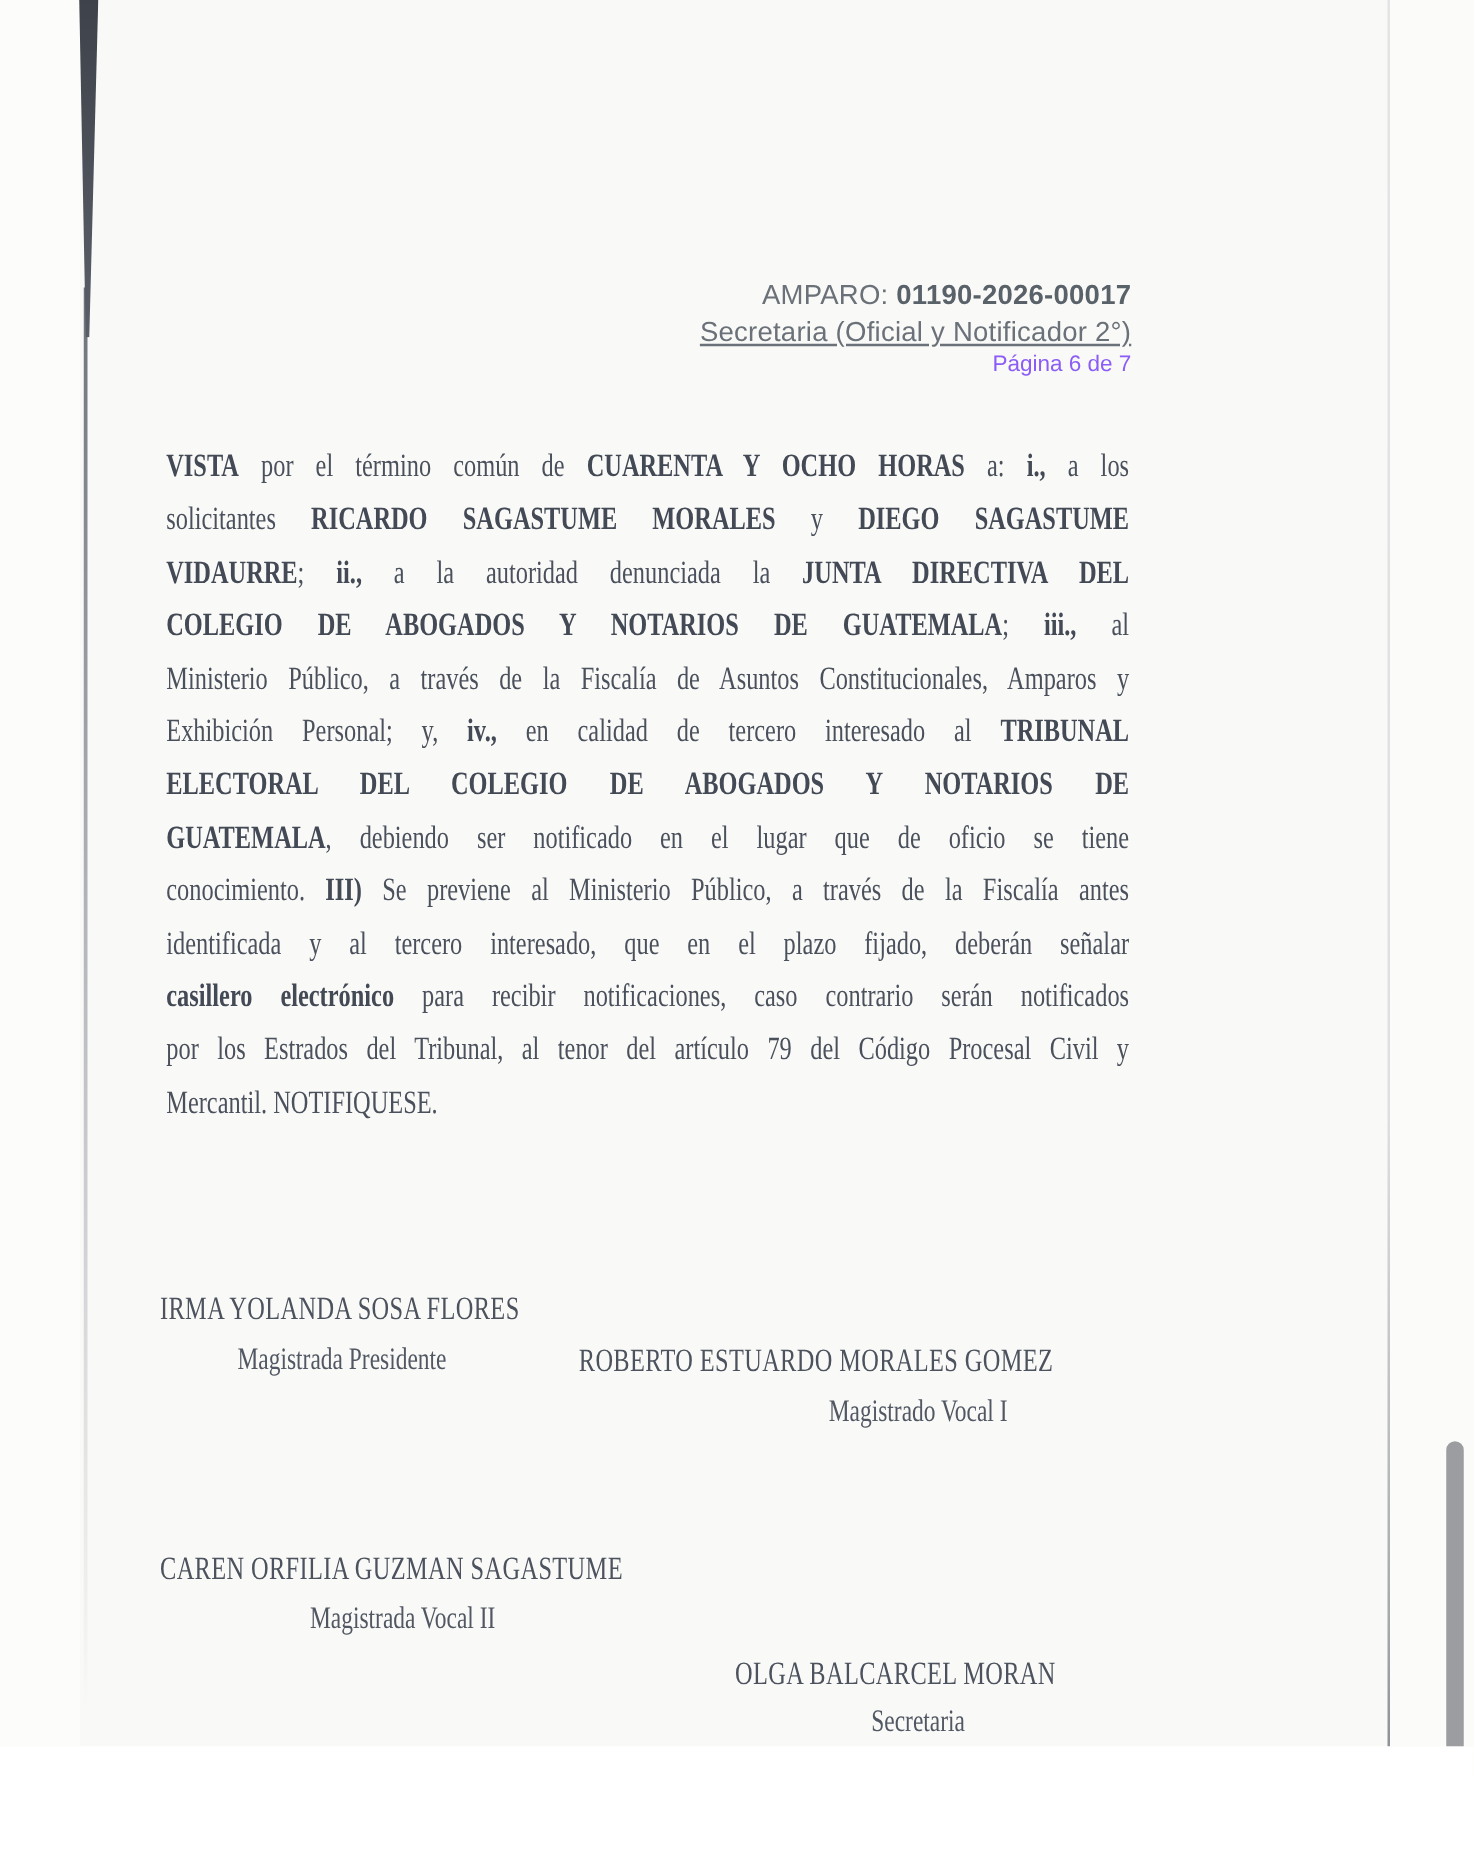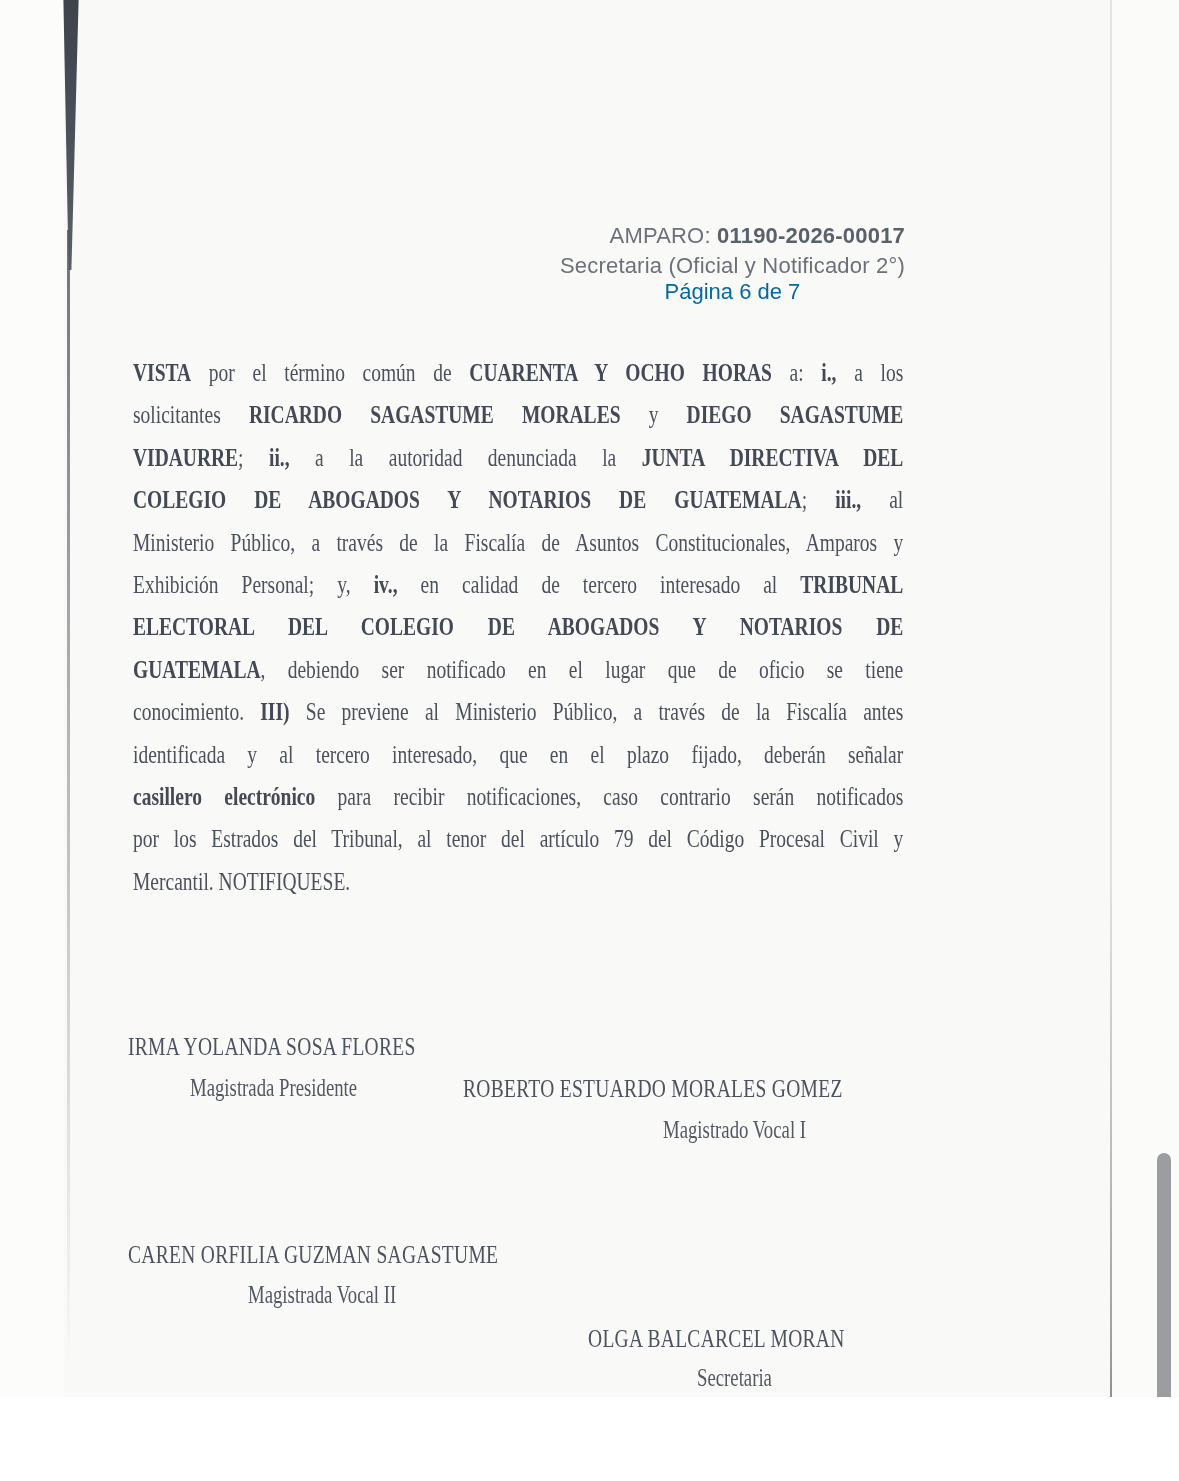"Secretaria (Oficial y Notificador 2°)" .header .h2 { text-decoration: none -> underline }
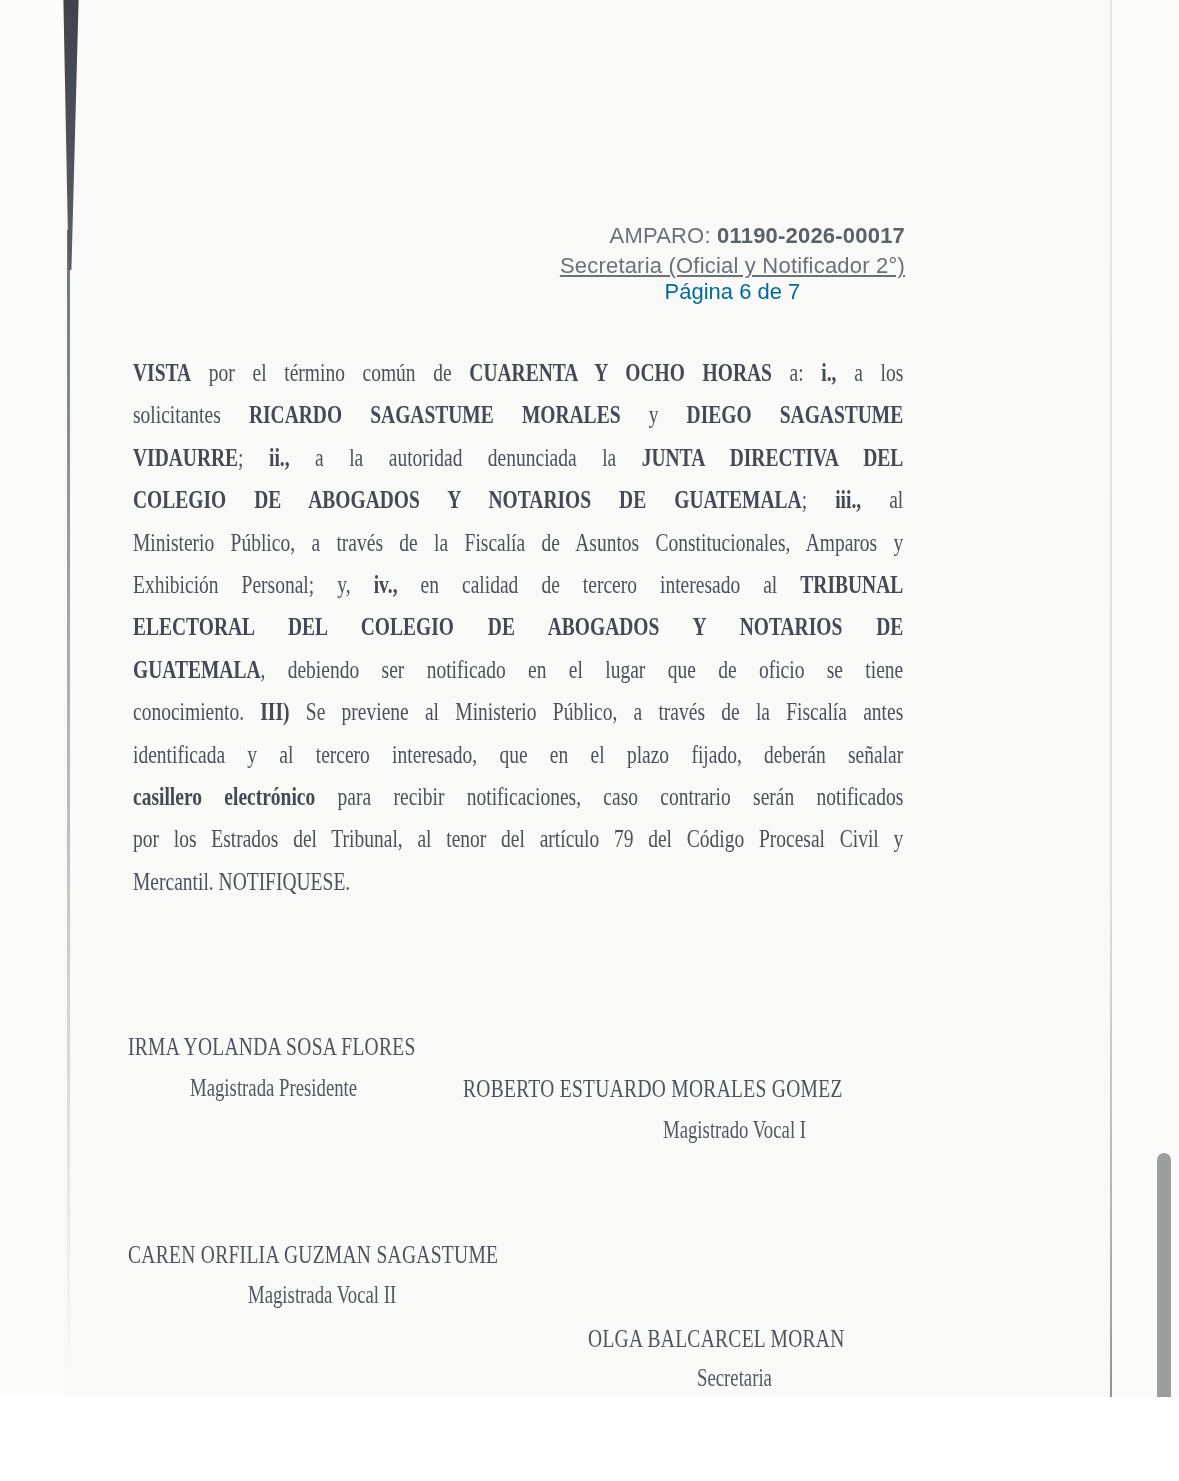"Página 6 de 7" .header .h3 { color: #0369a1 -> #8b5cf6; font-size: 22px -> 18px; text-align: center -> none }
